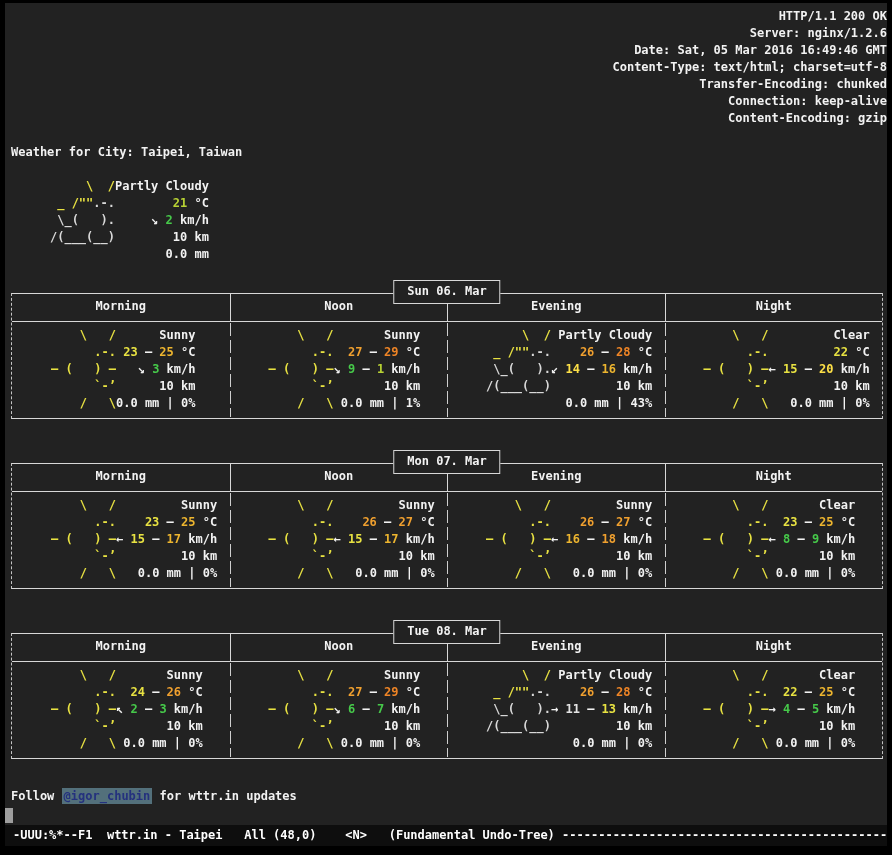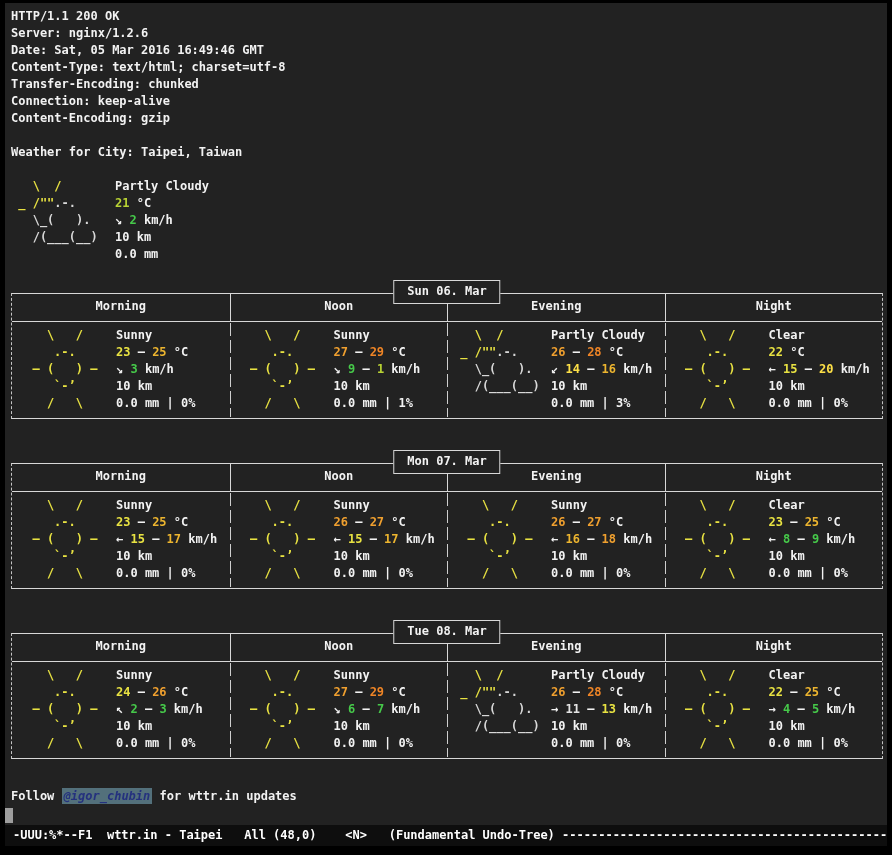"HTTP/1.1 200 OK" pre { text-align: none -> right }
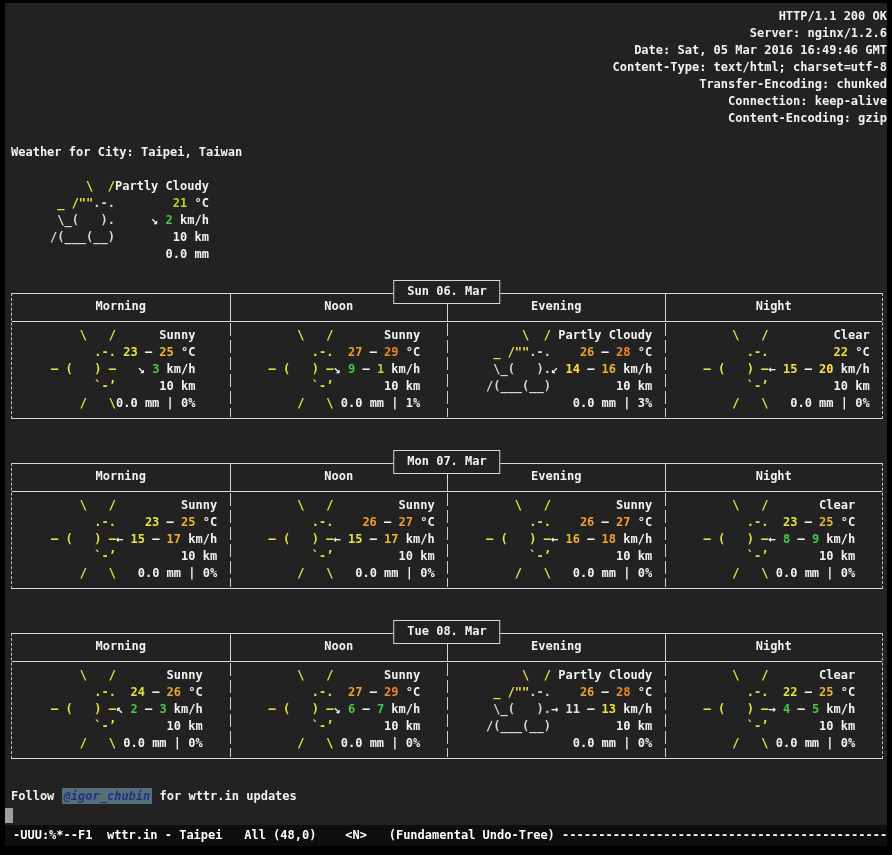"0.0 mm | 3%" span { text: 3% -> 43% }
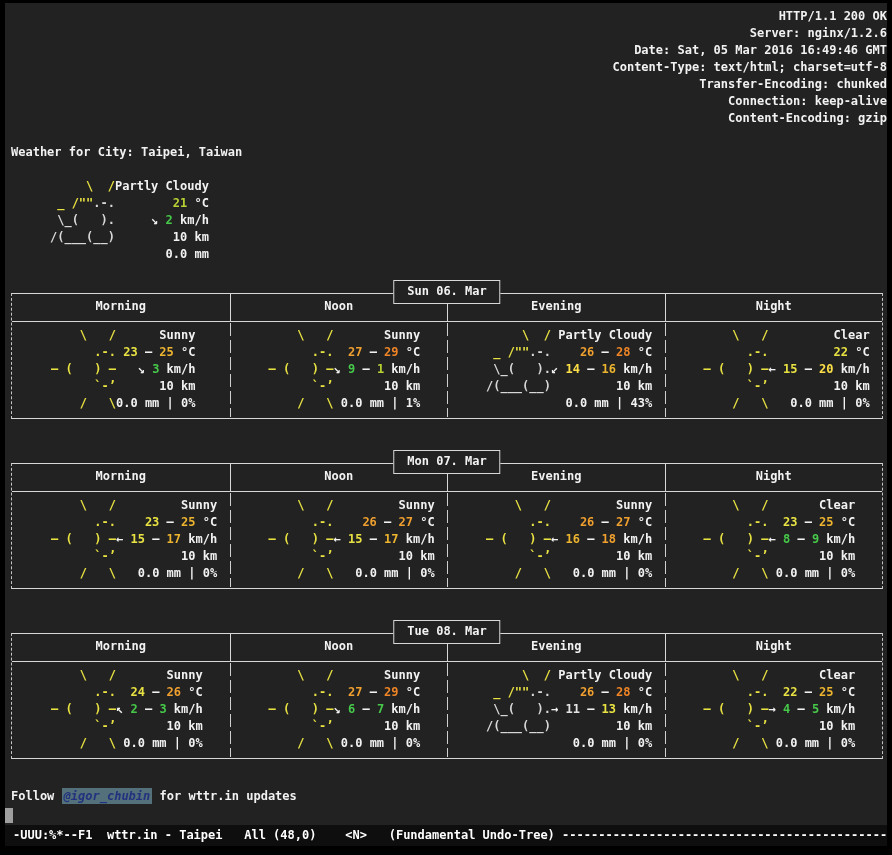"@igor_chubin" .handle { font-style: italic -> none }
